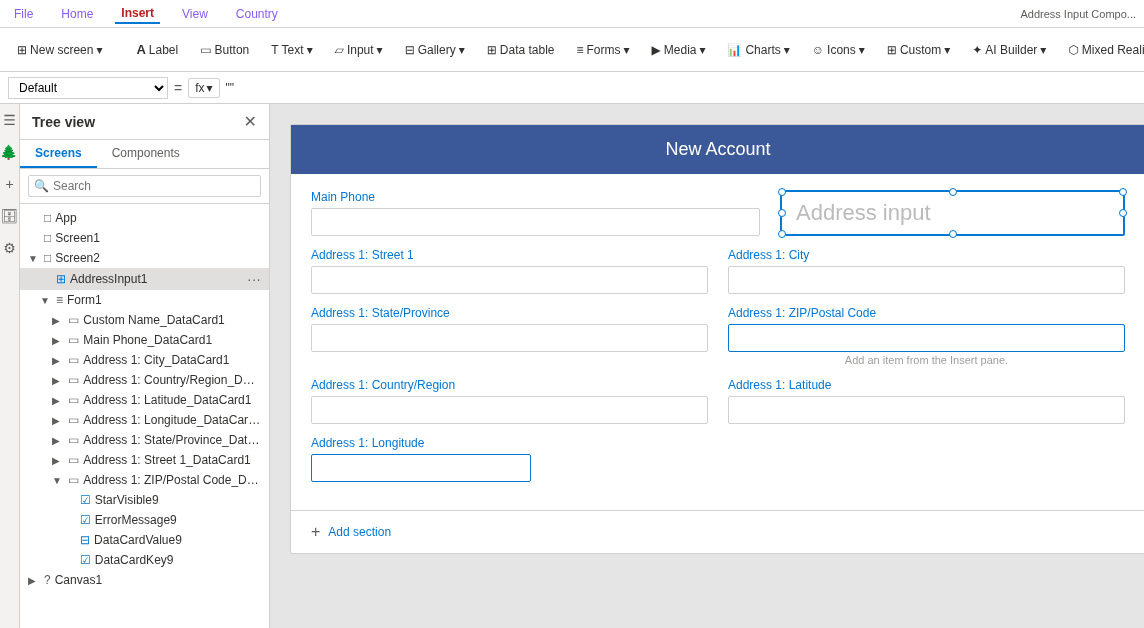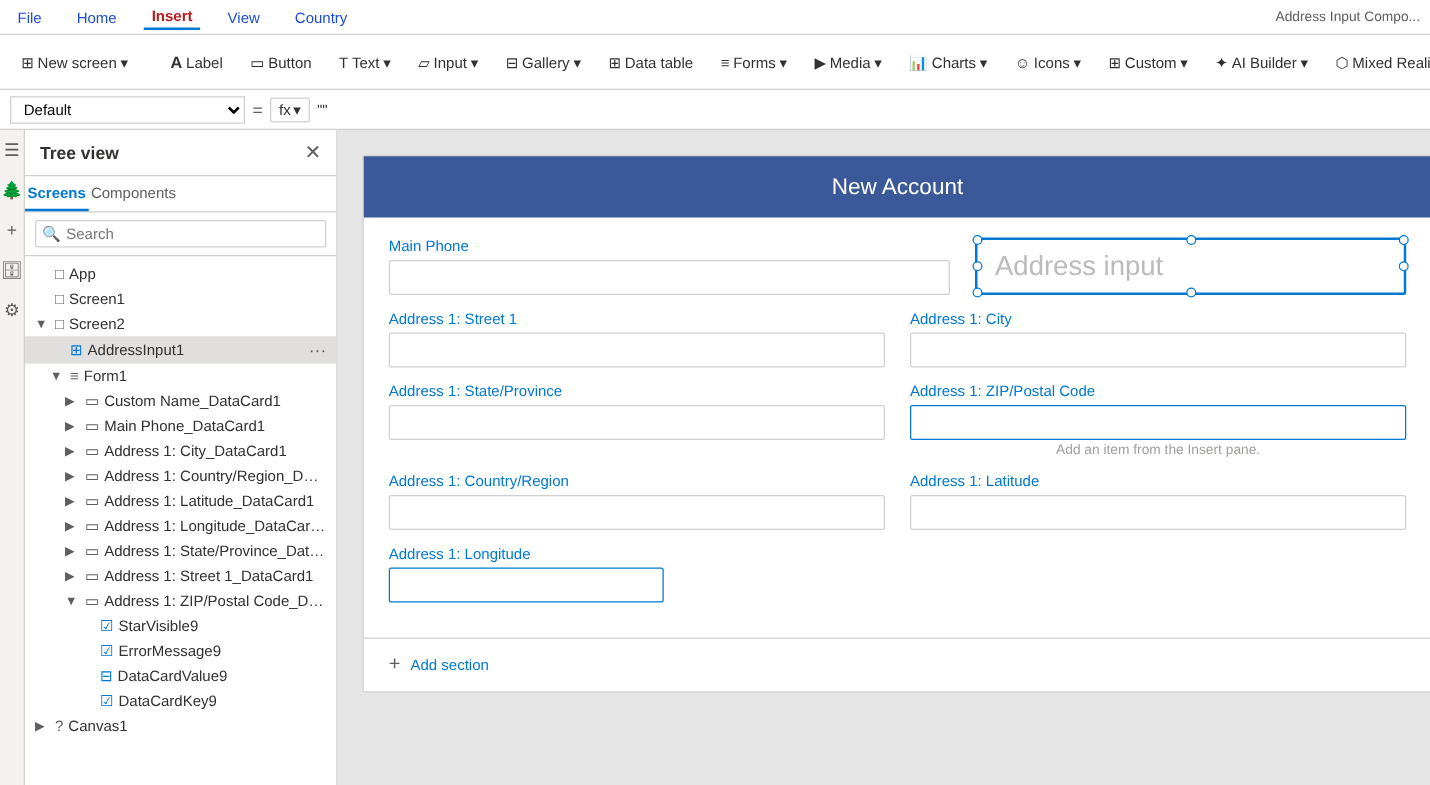"File" .menu-item { color: #1d4ed8 -> #8b5cf6 }
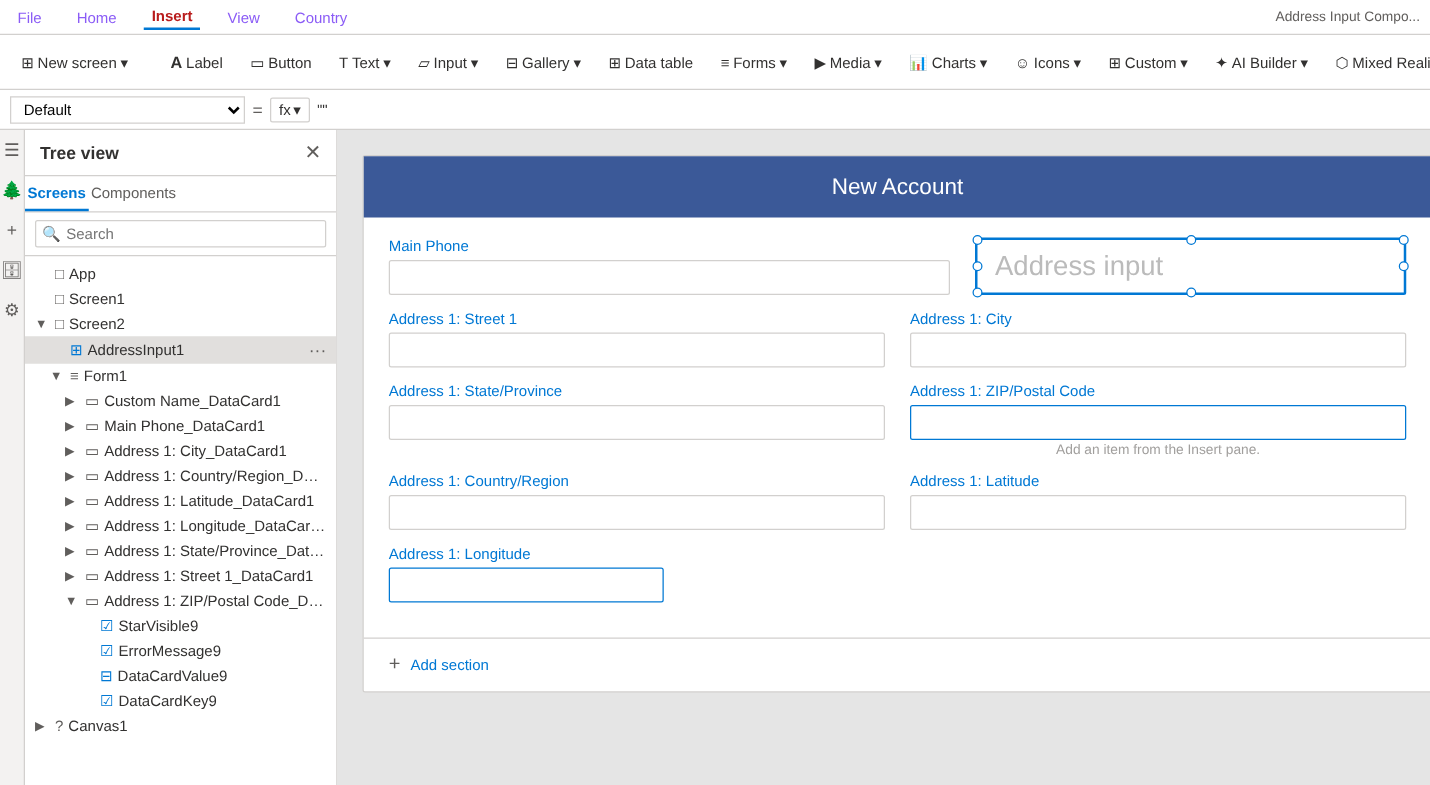"Default" .formula-scope { width: 188px -> 160px }
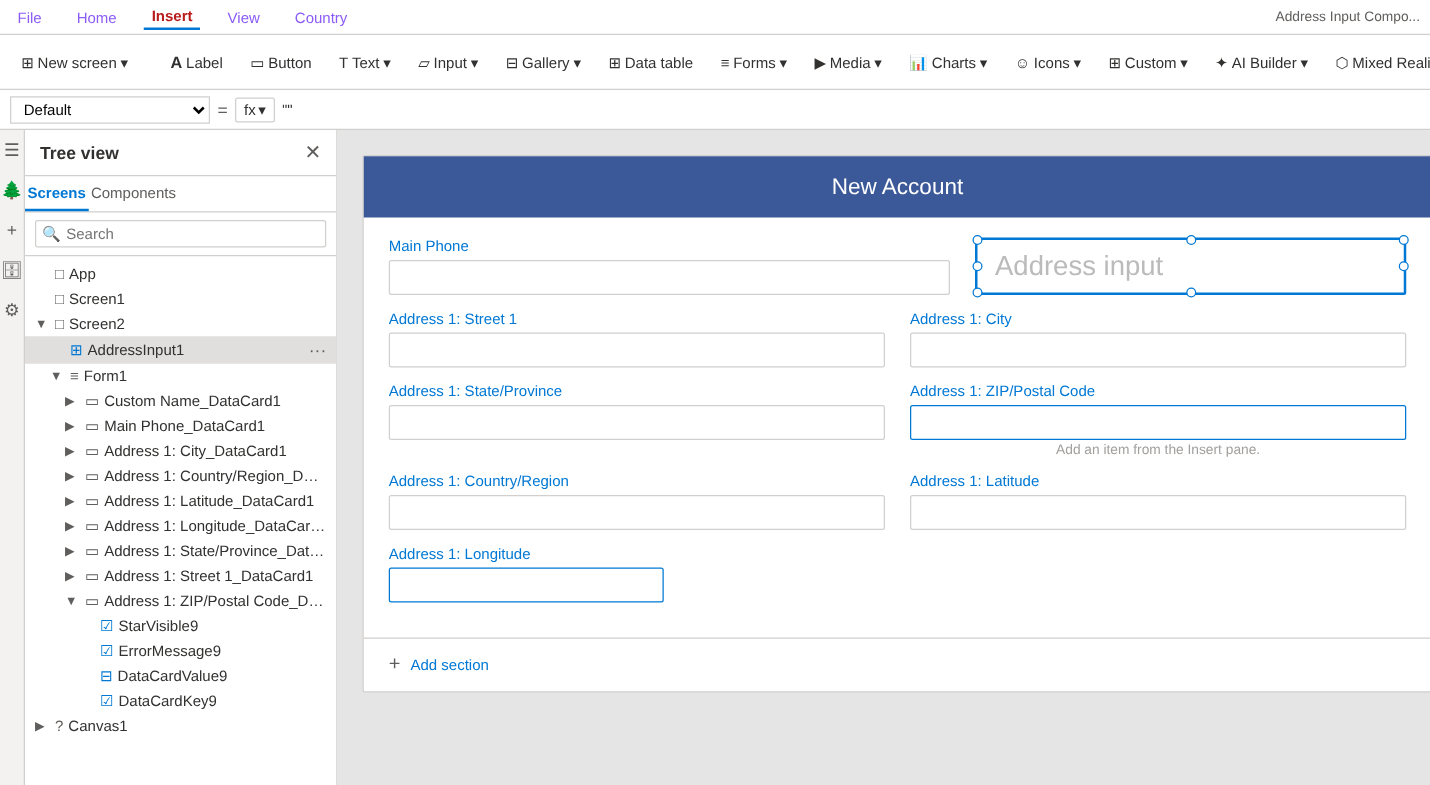"Screens" .sidebar-tab { padding: 6px 2px -> 6px 15px }
